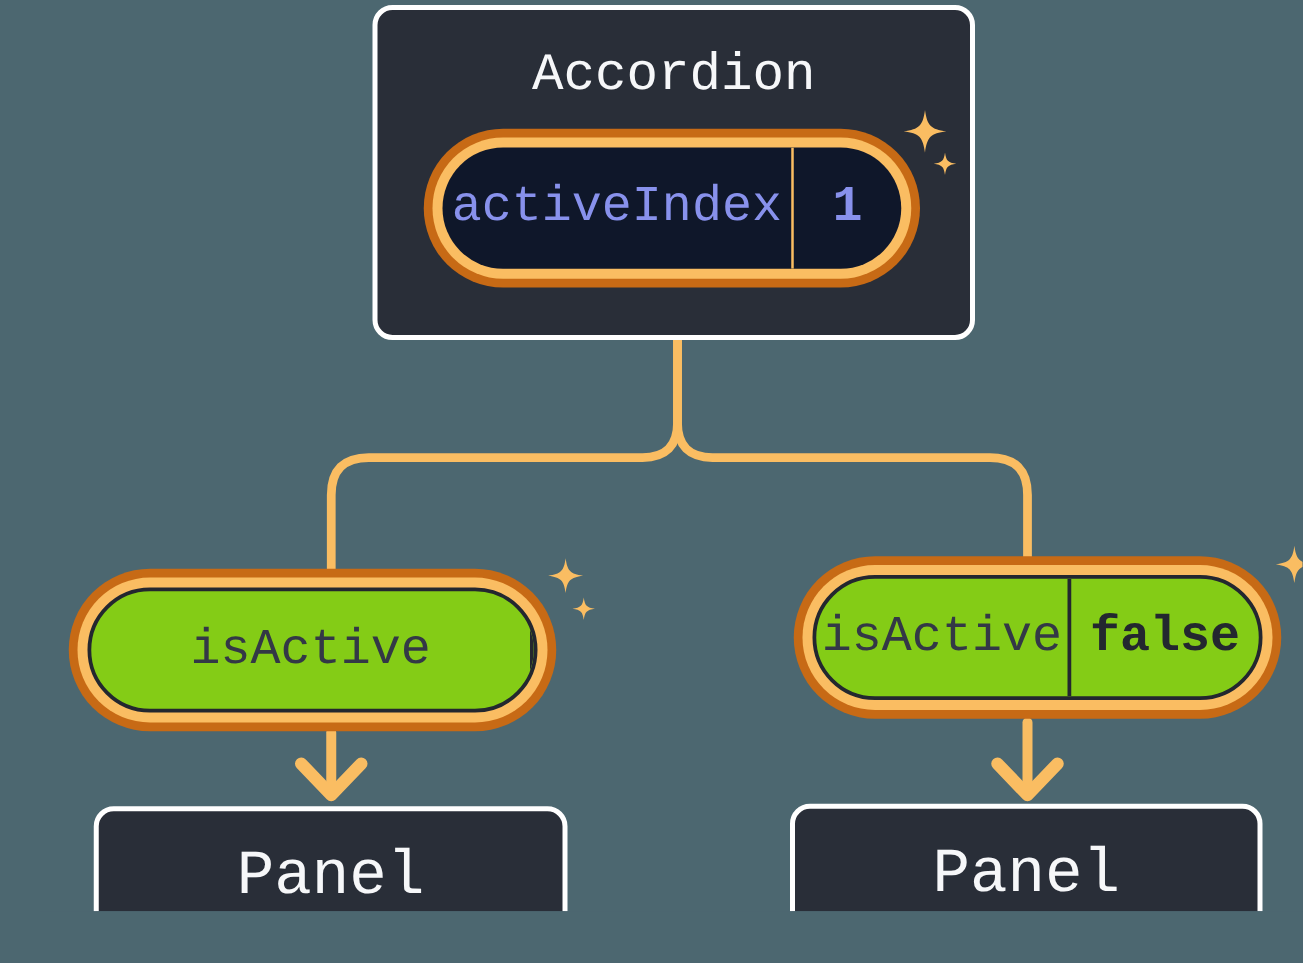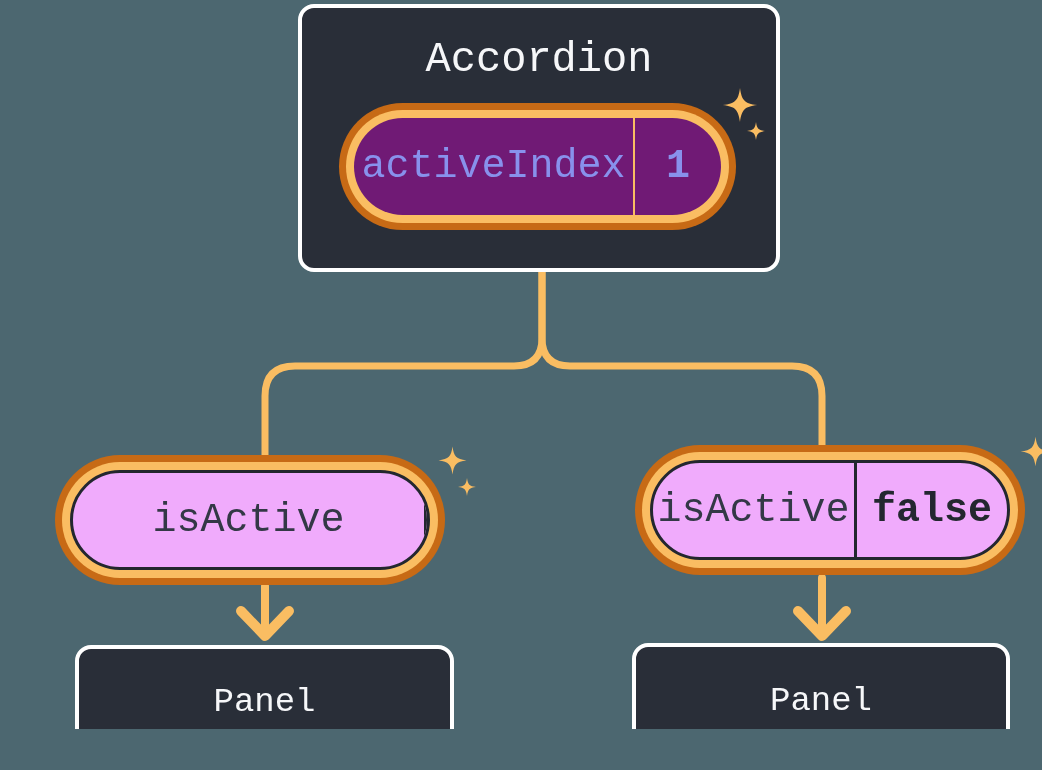"activeIndex" .pill-accordion .pill-inner { background: #701a75 -> #0f172a }
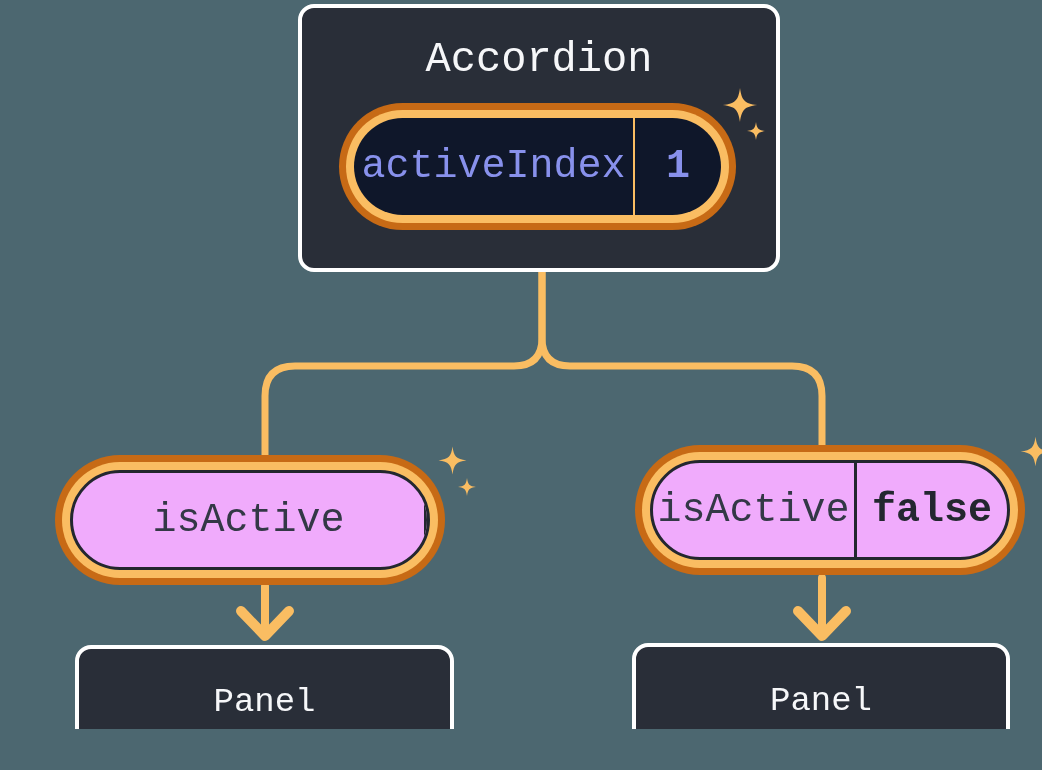"isActive" .pill-purple .pill-inner { background: #f0abfc -> #84cc16 }
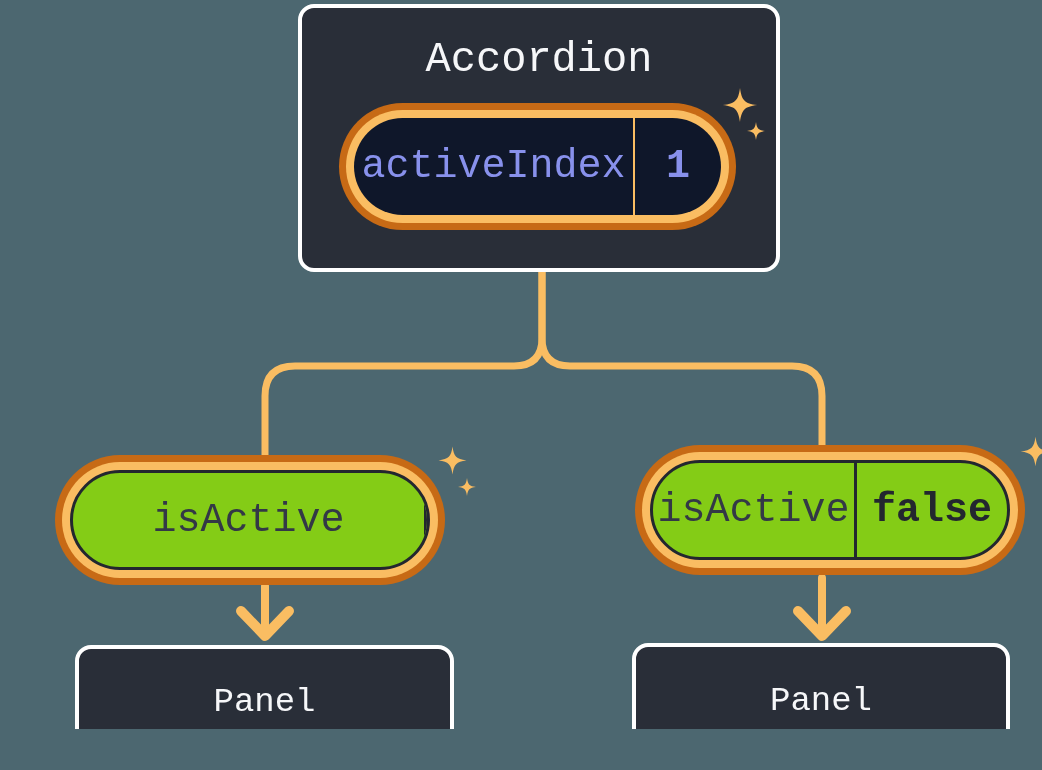"Panel" .node-panel { font-size: 34px -> 50px }
